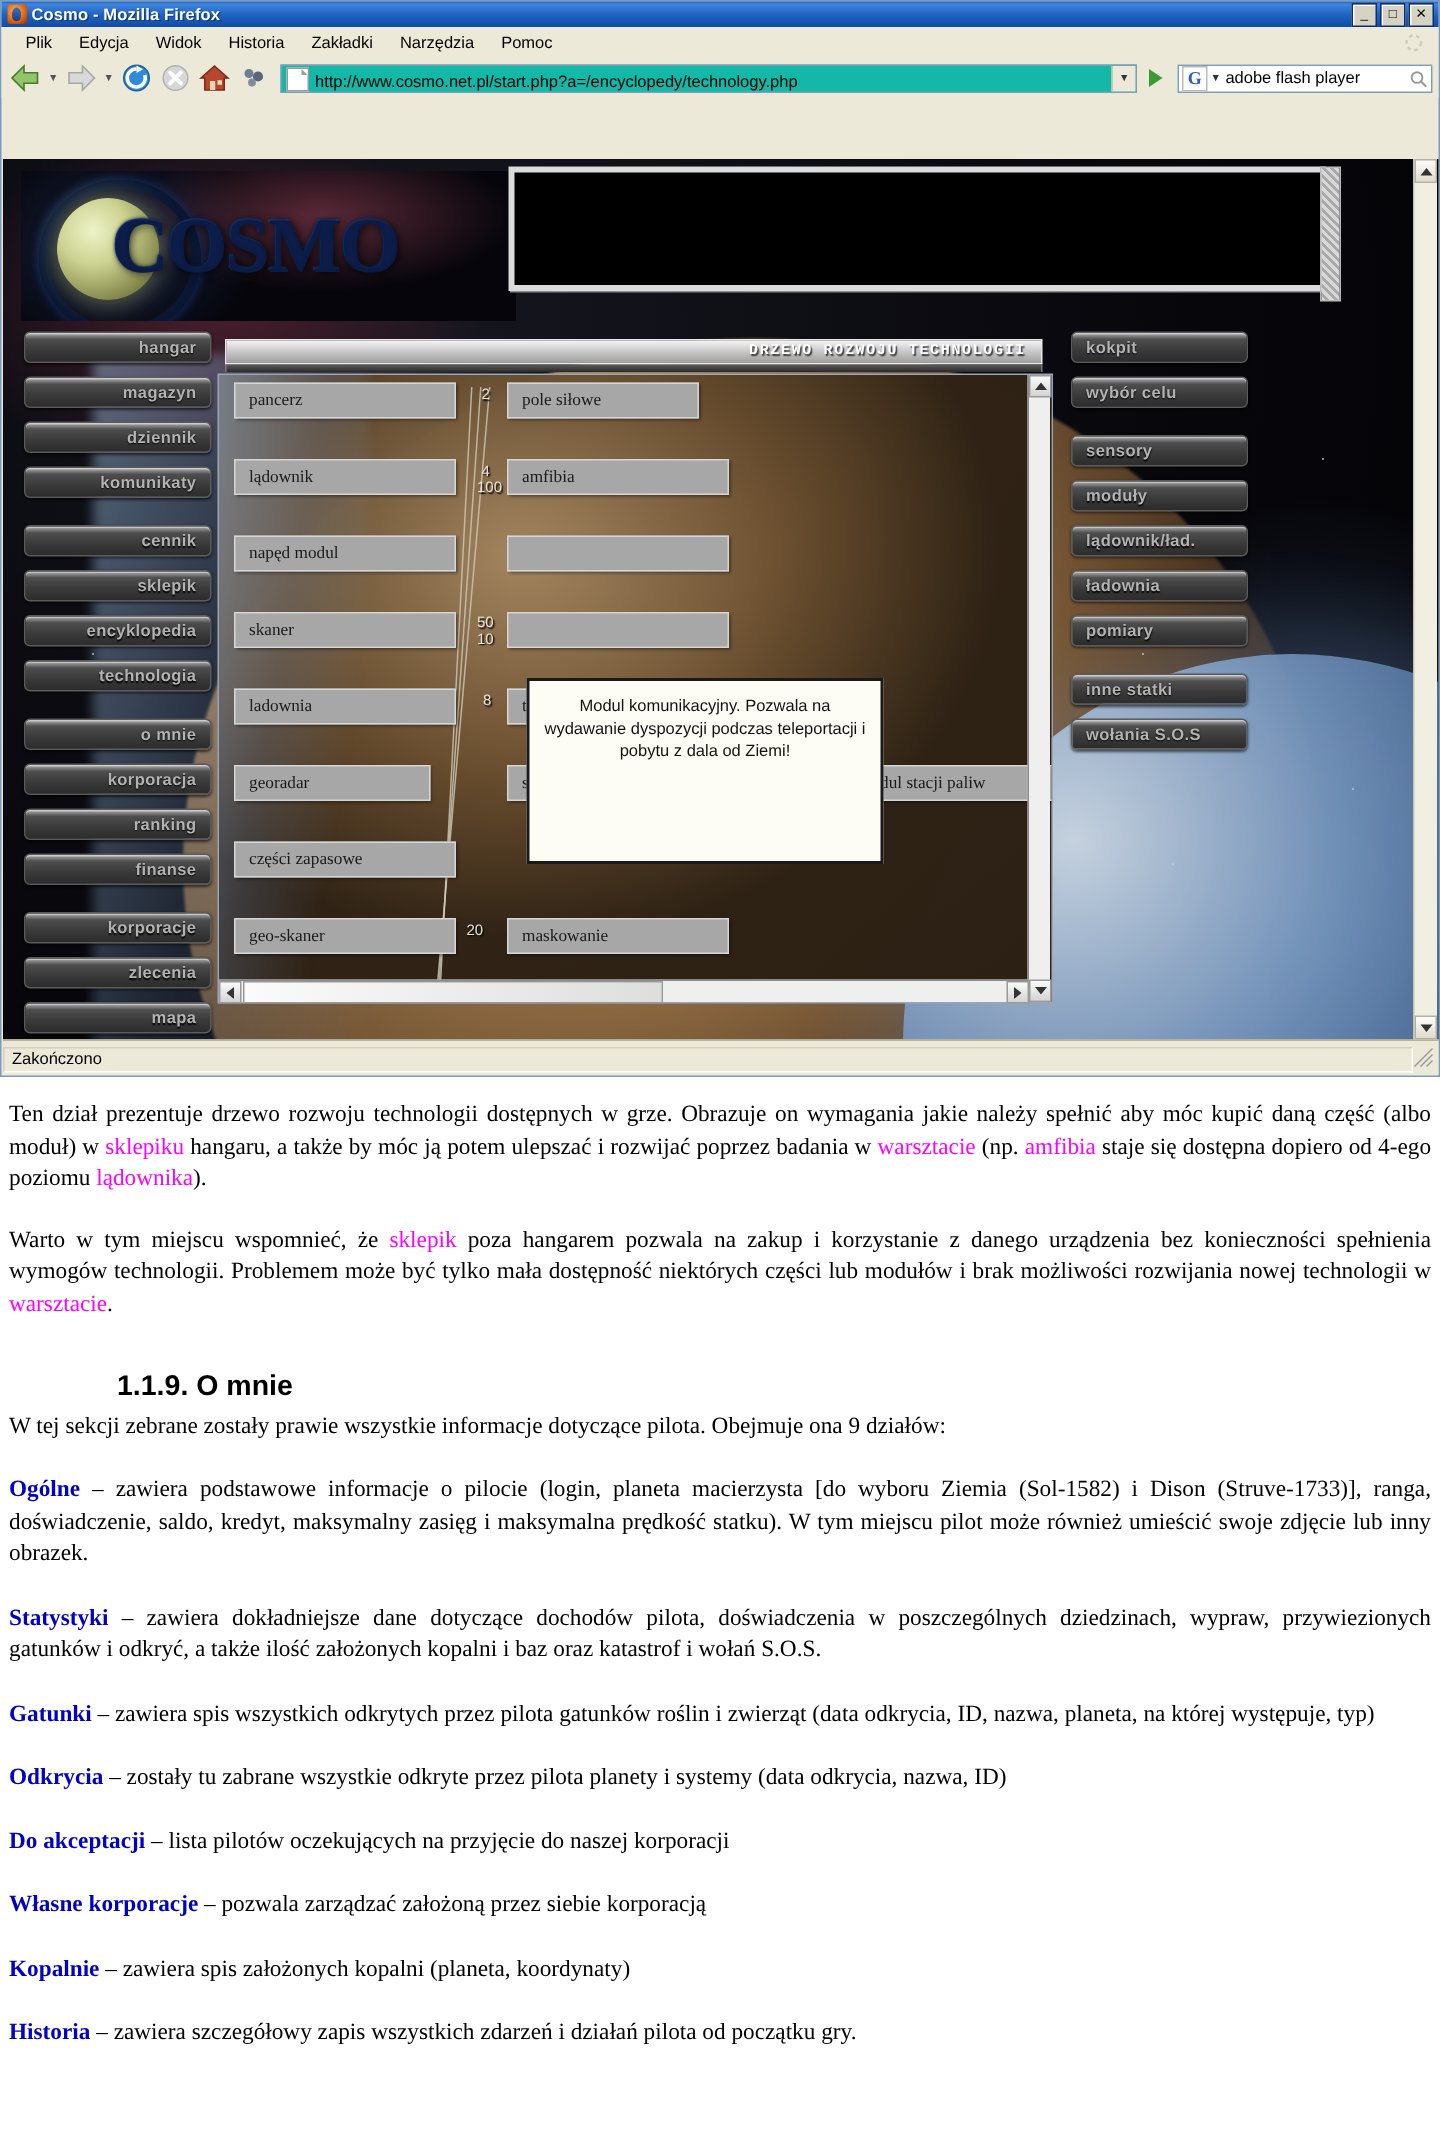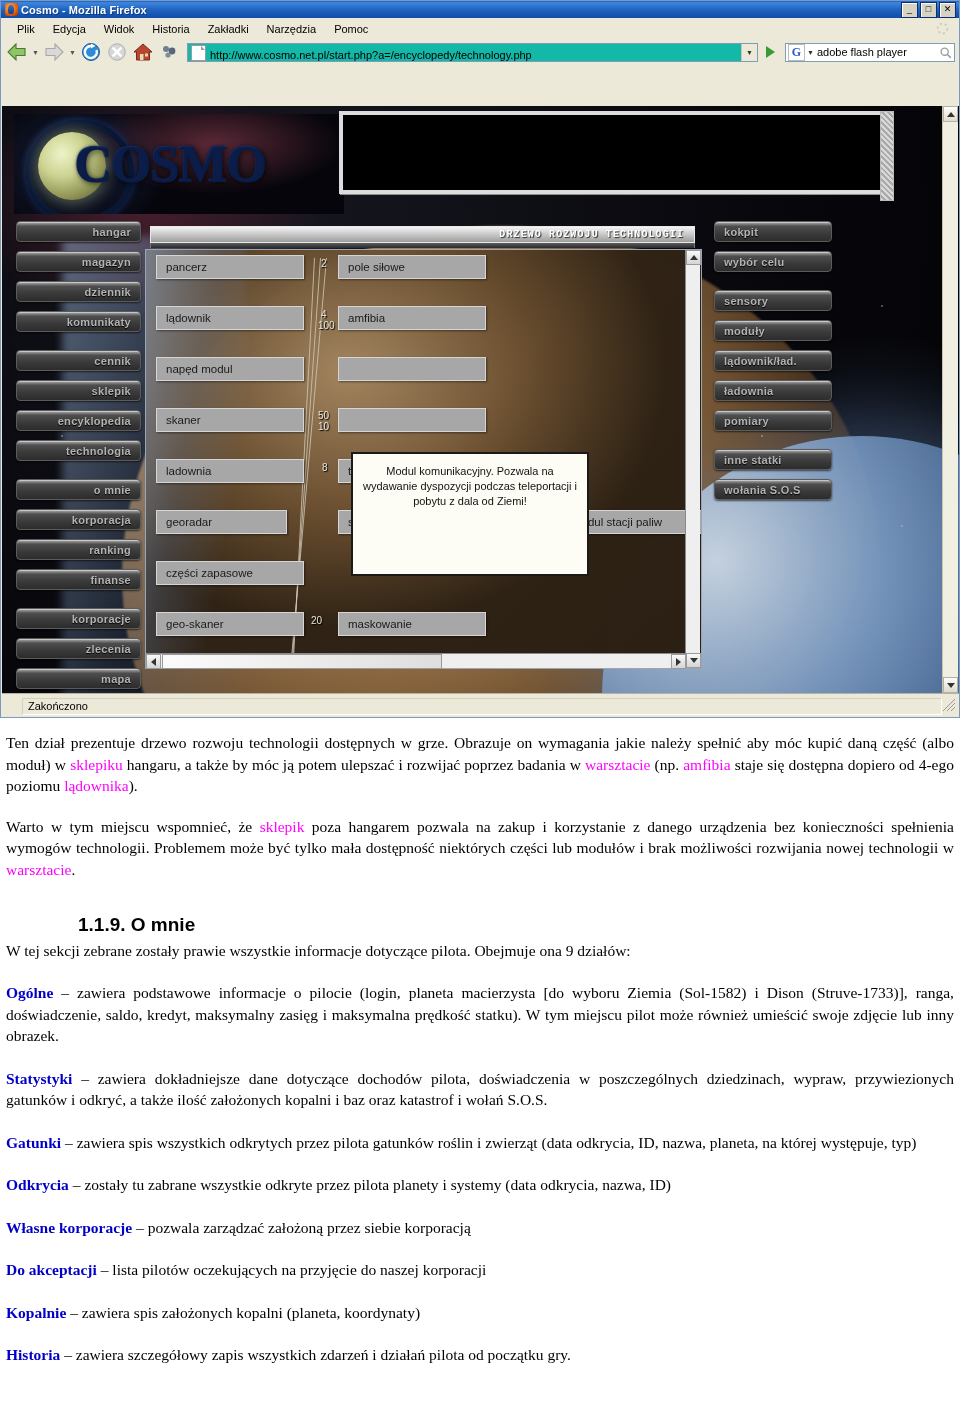"pancerz" .node { font-family: Liberation Sans, sans-serif -> Liberation Serif, serif }
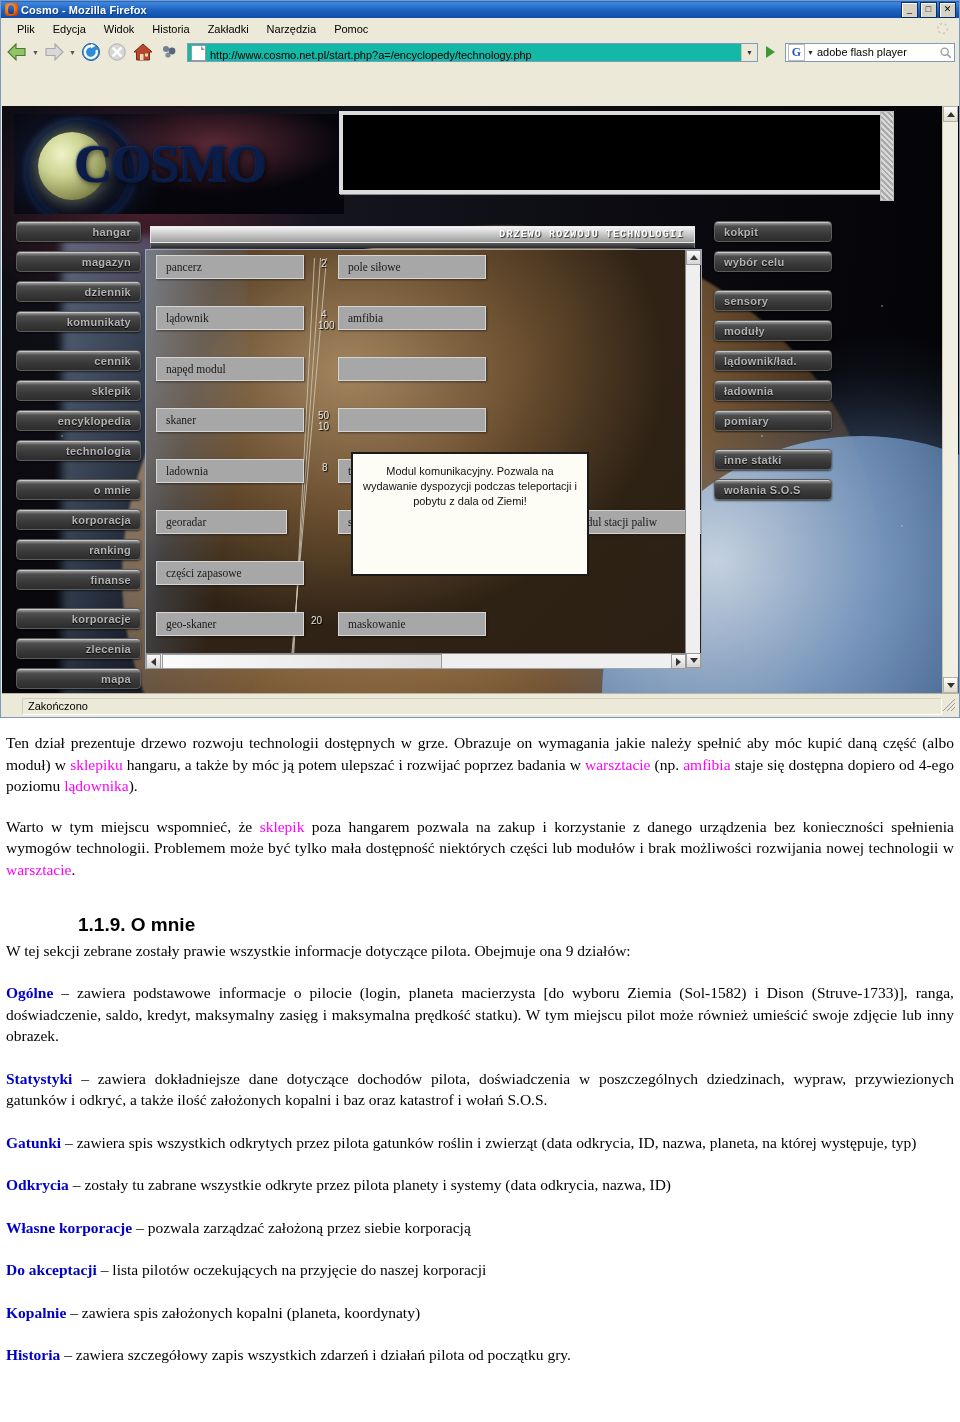"pole siłowe" div.node { width: 148px -> 128px }
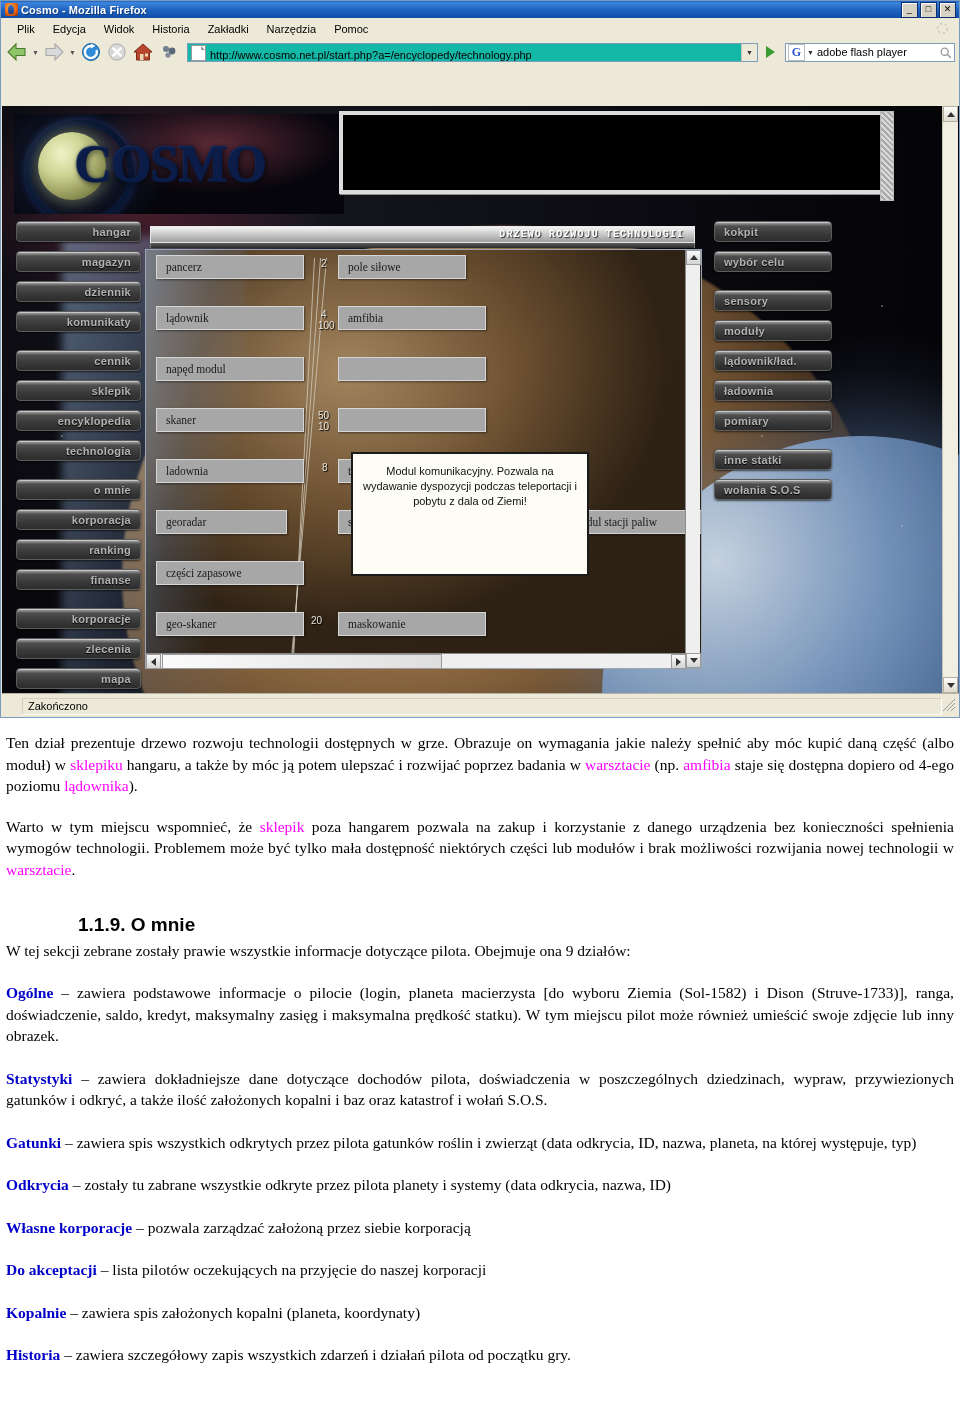"Zakończono" .status-cell { margin: 2px 0 0 20px -> 2px 0 0 0 }
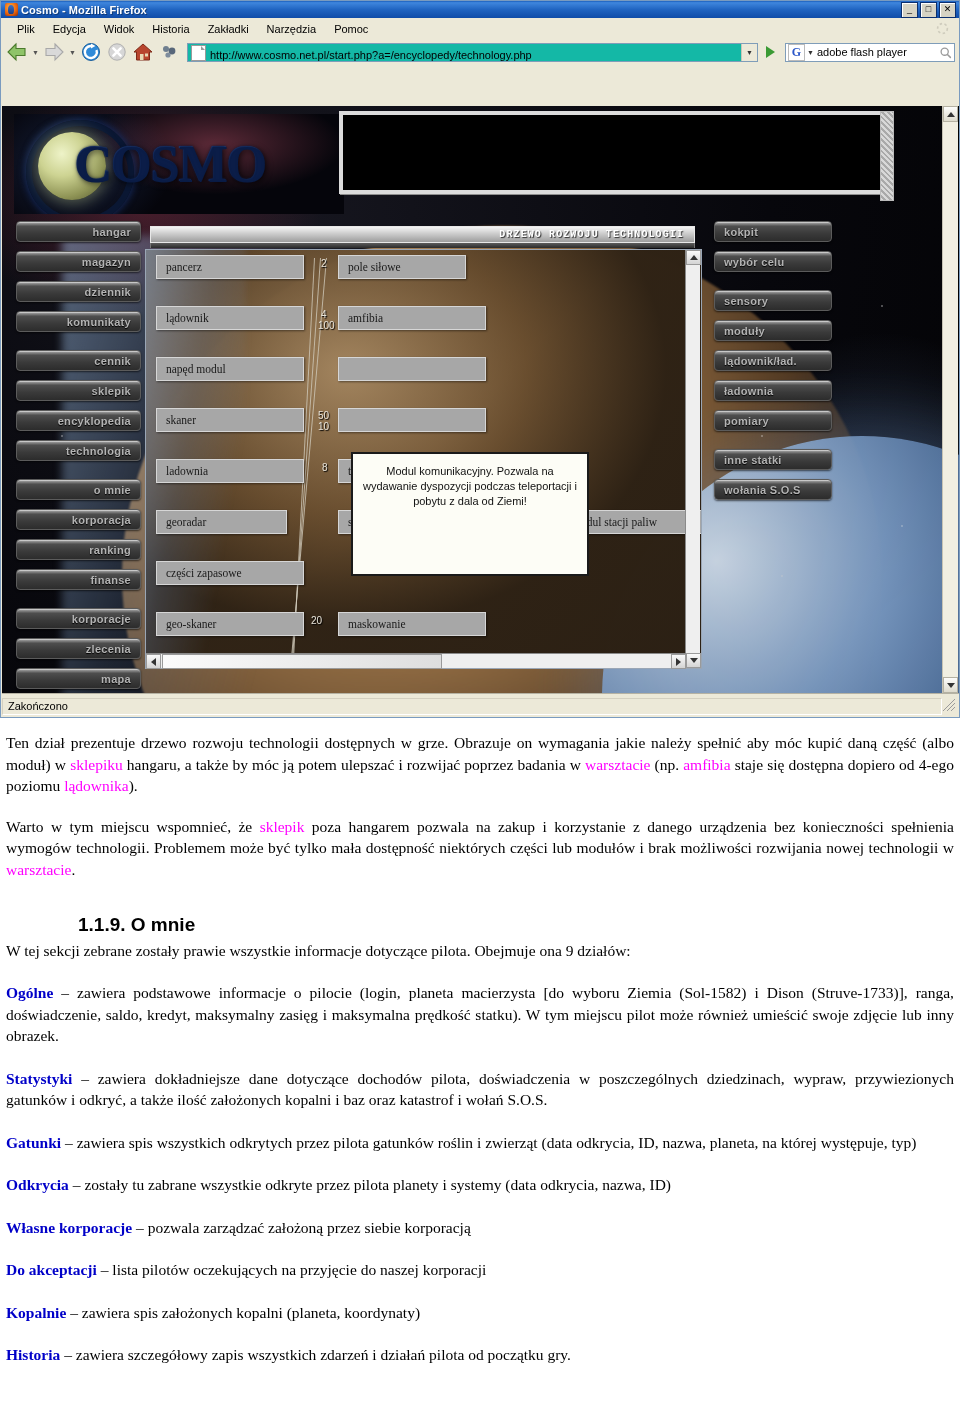"Własne korporacje – pozwala zarządzać" p.sect { order: before "Do akceptacji – lista pilotów" -> after "Do akceptacji – lista pilotów" }
